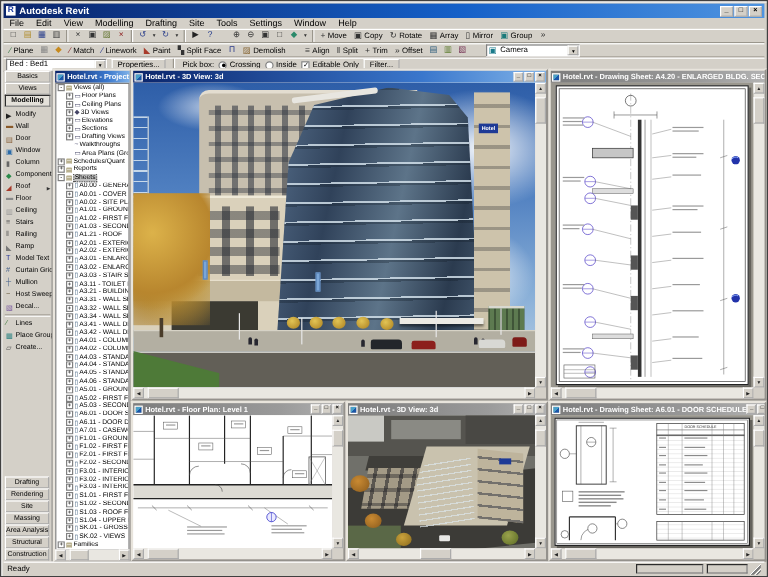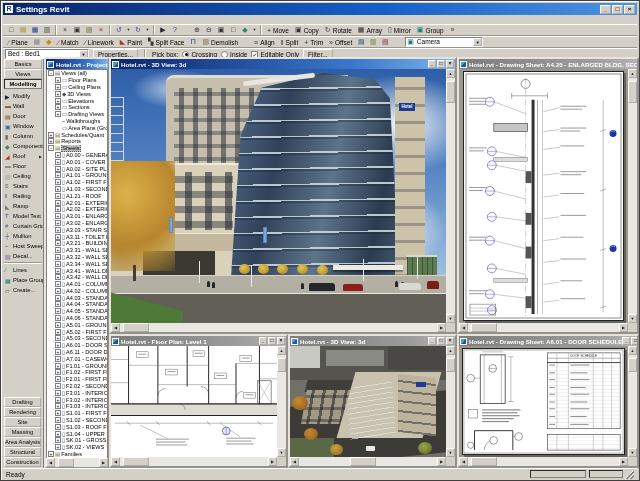"Settings Revit" span { text: Settings -> Autodesk }
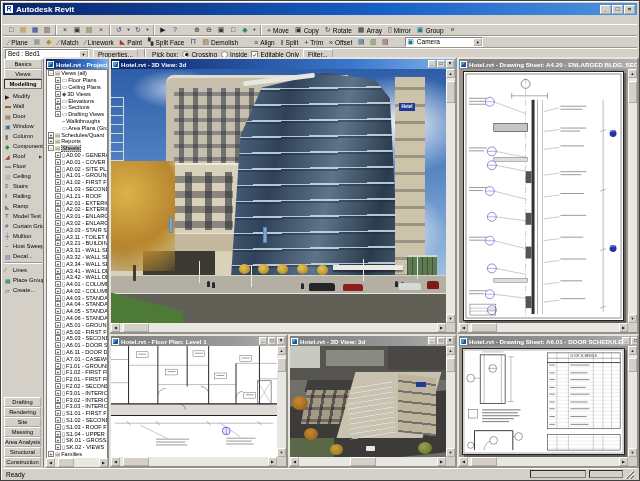"File" div { html: none -> <div> <span>File</span> <span>Edit</span> <span>View</span> <span>Modelling</span> <span>Drafting</span> <span>Site</span> <span>Tools</span> <span>Settings</span> <span>Window</span> <span>Help</span> </div> }
